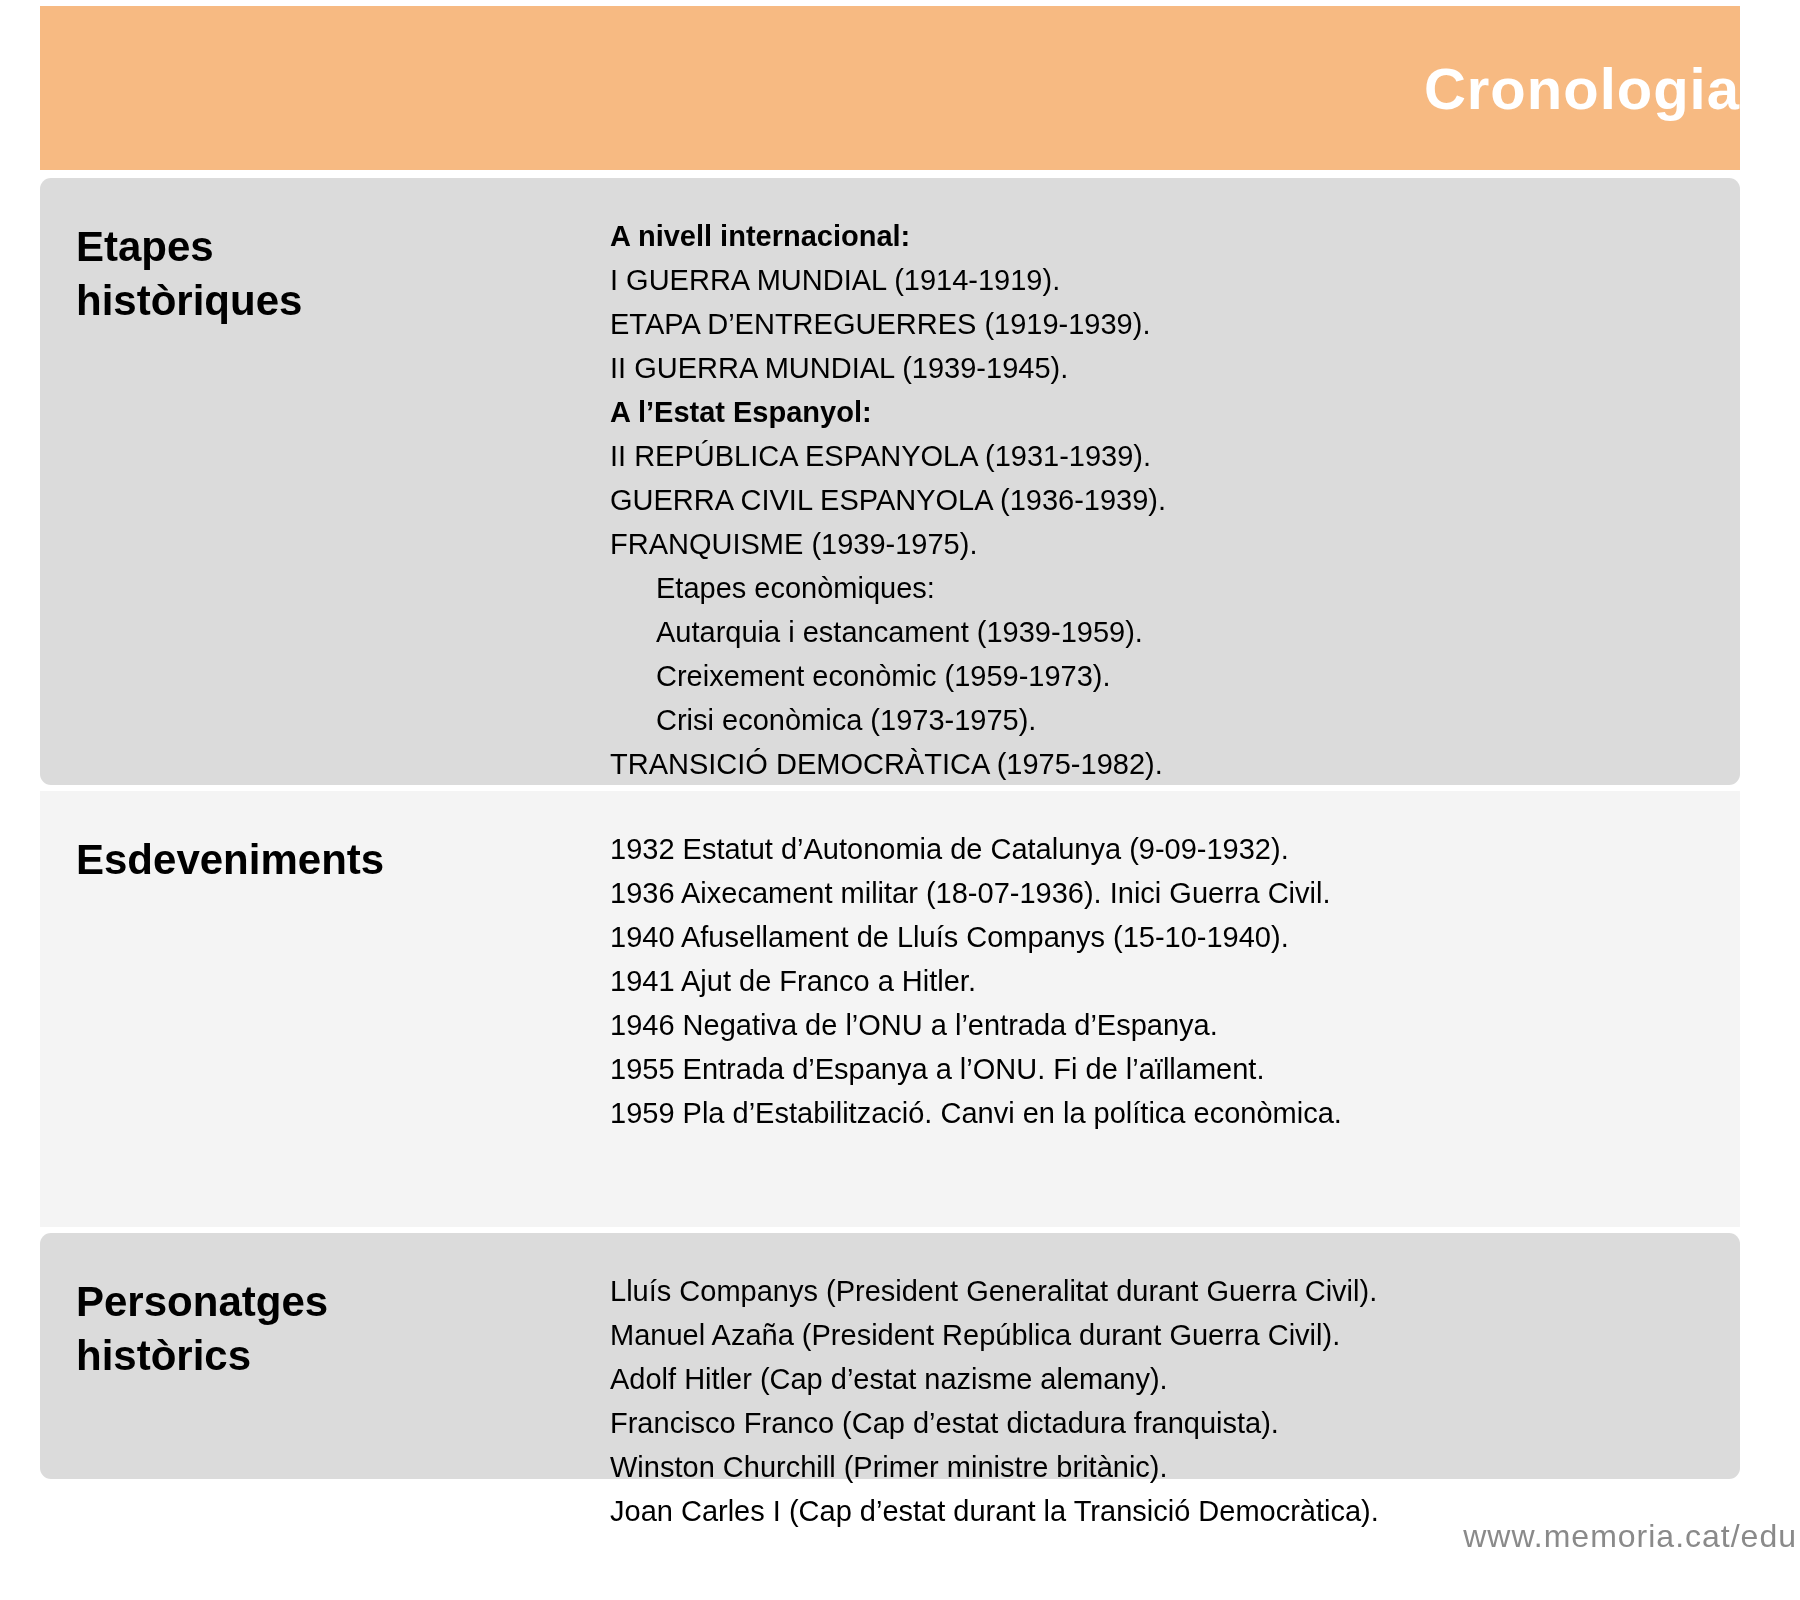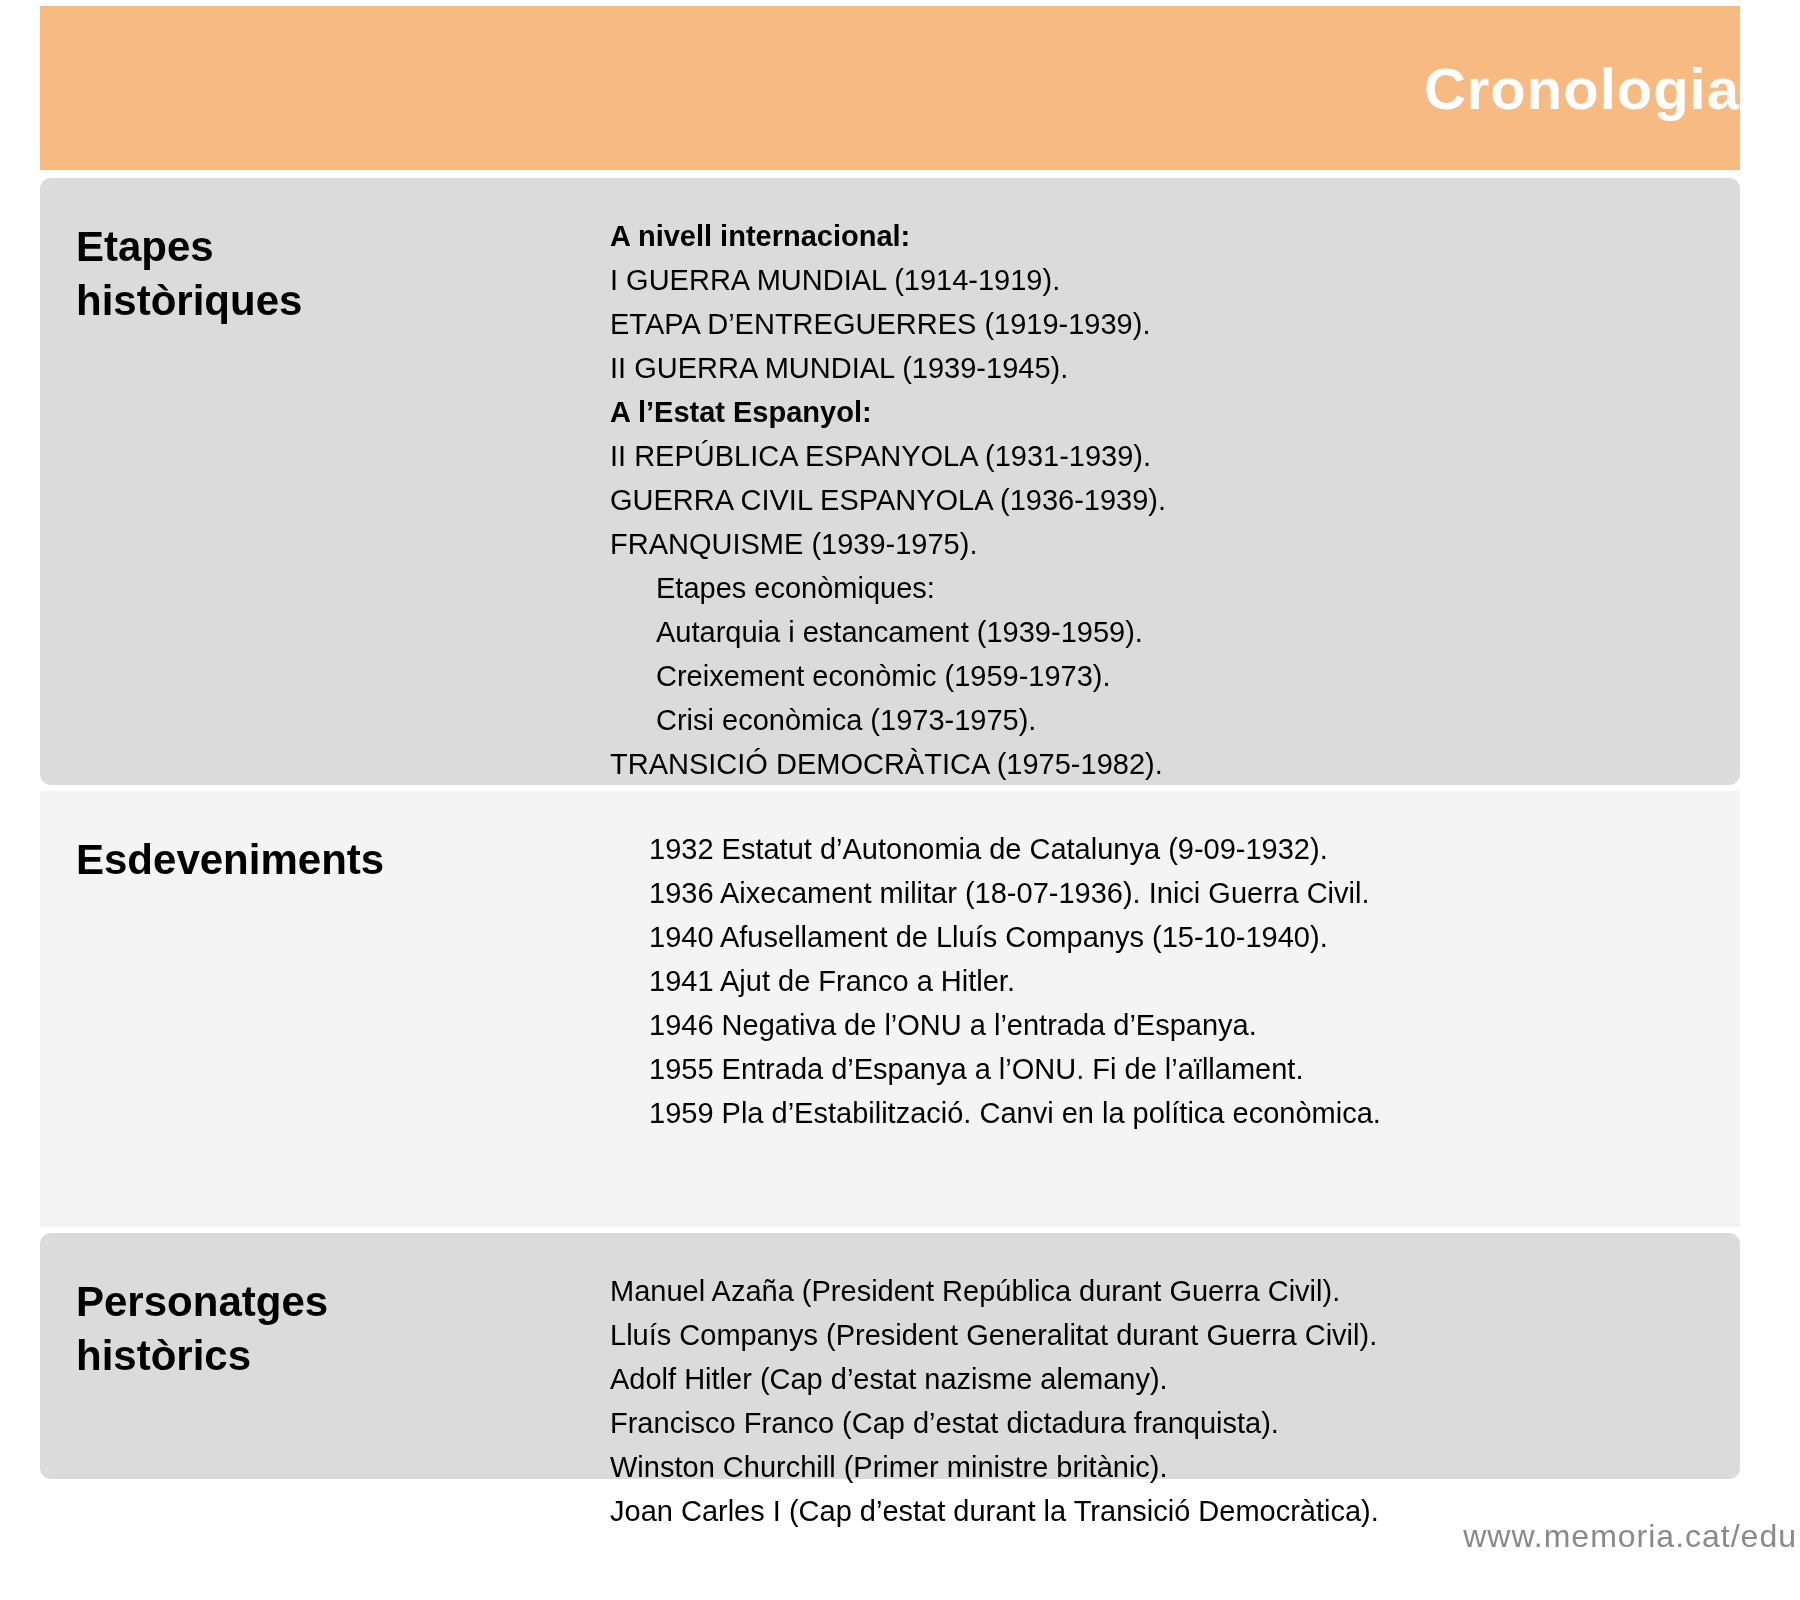"Esdeveniments" .row-2 { gap: 39px -> none }
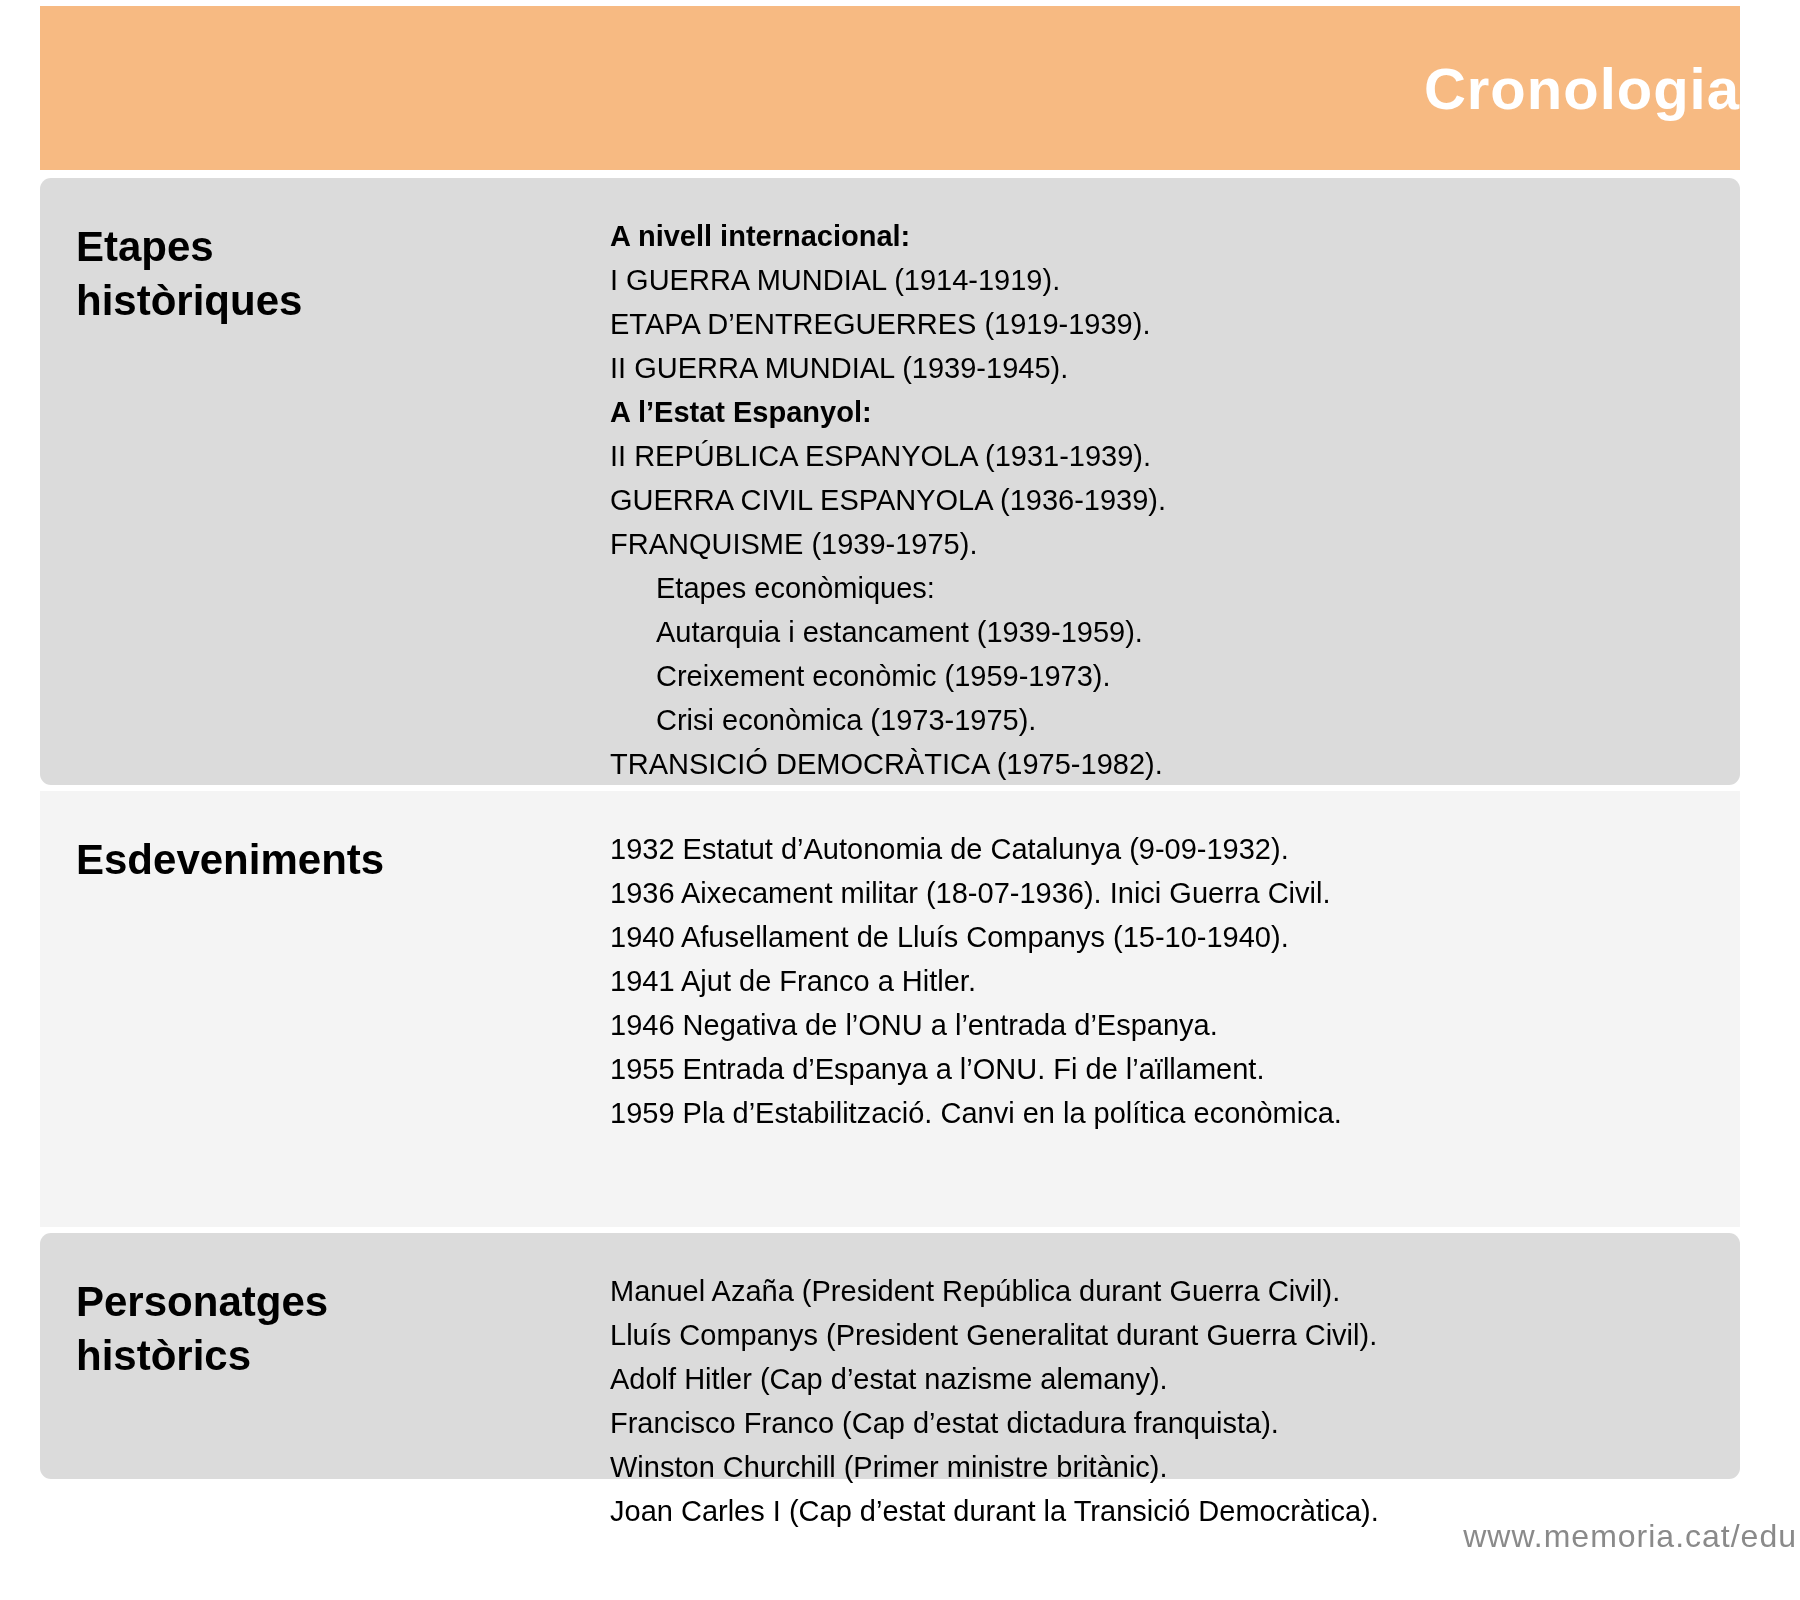"Manuel Azaña (President República durant" div.line { order: before "Lluís Companys (President Generalitat" -> after "Lluís Companys (President Generalitat" }
